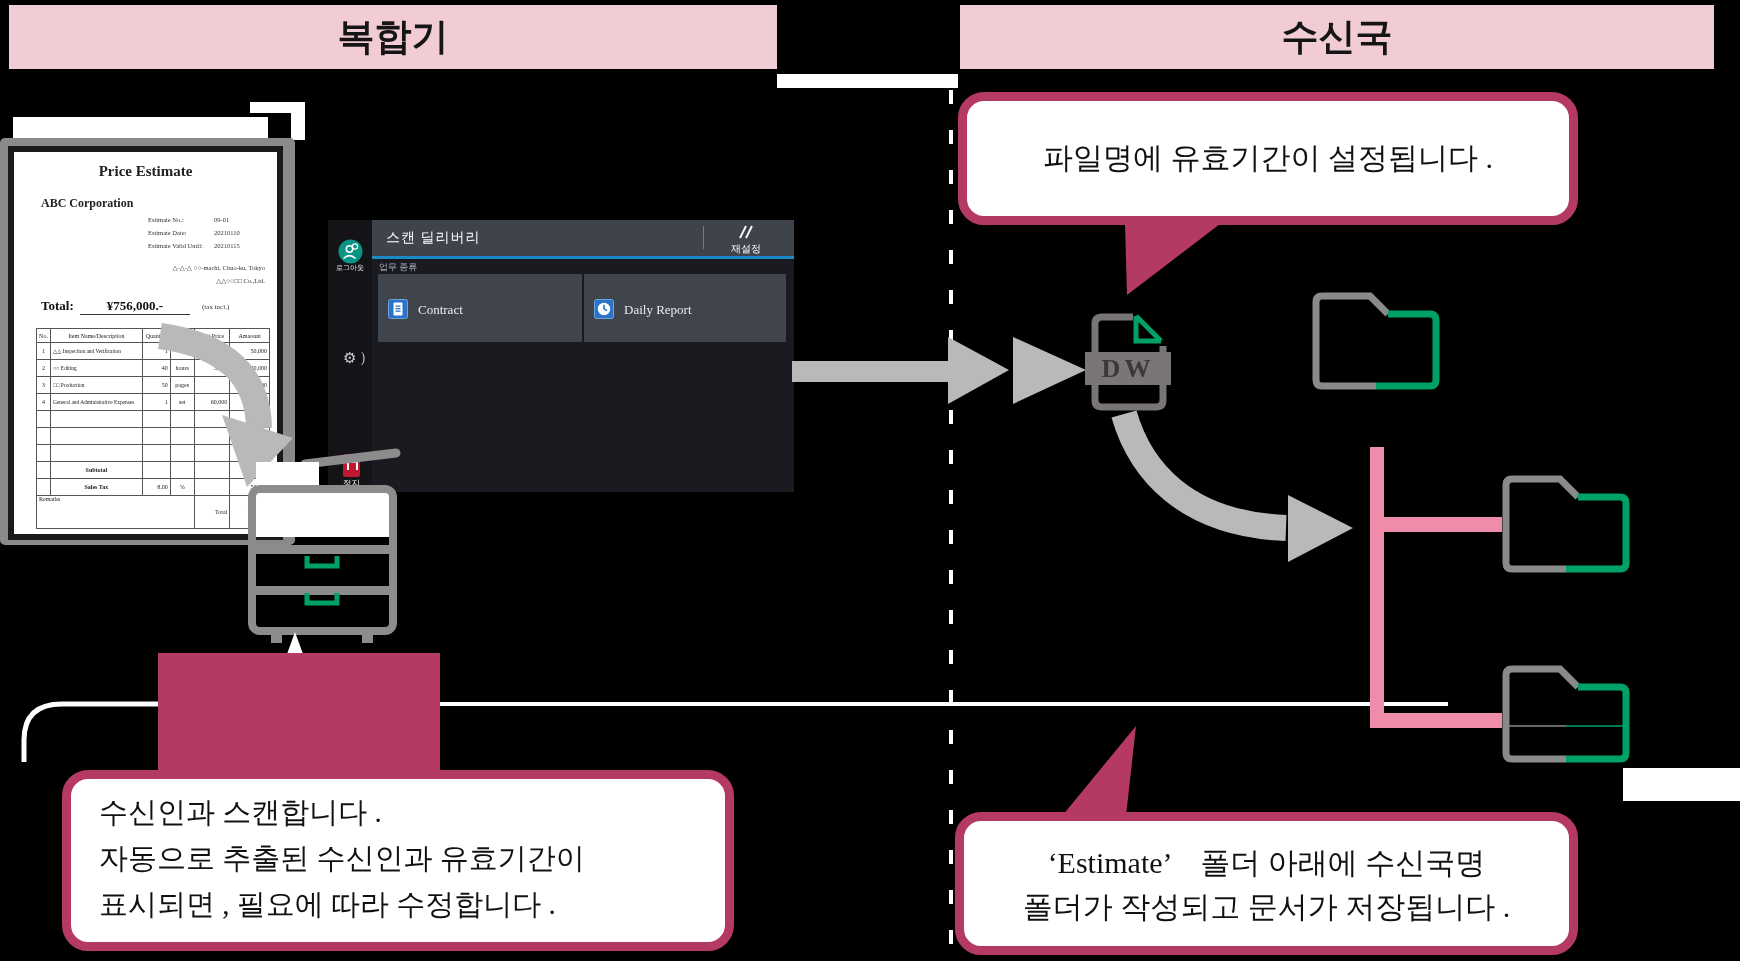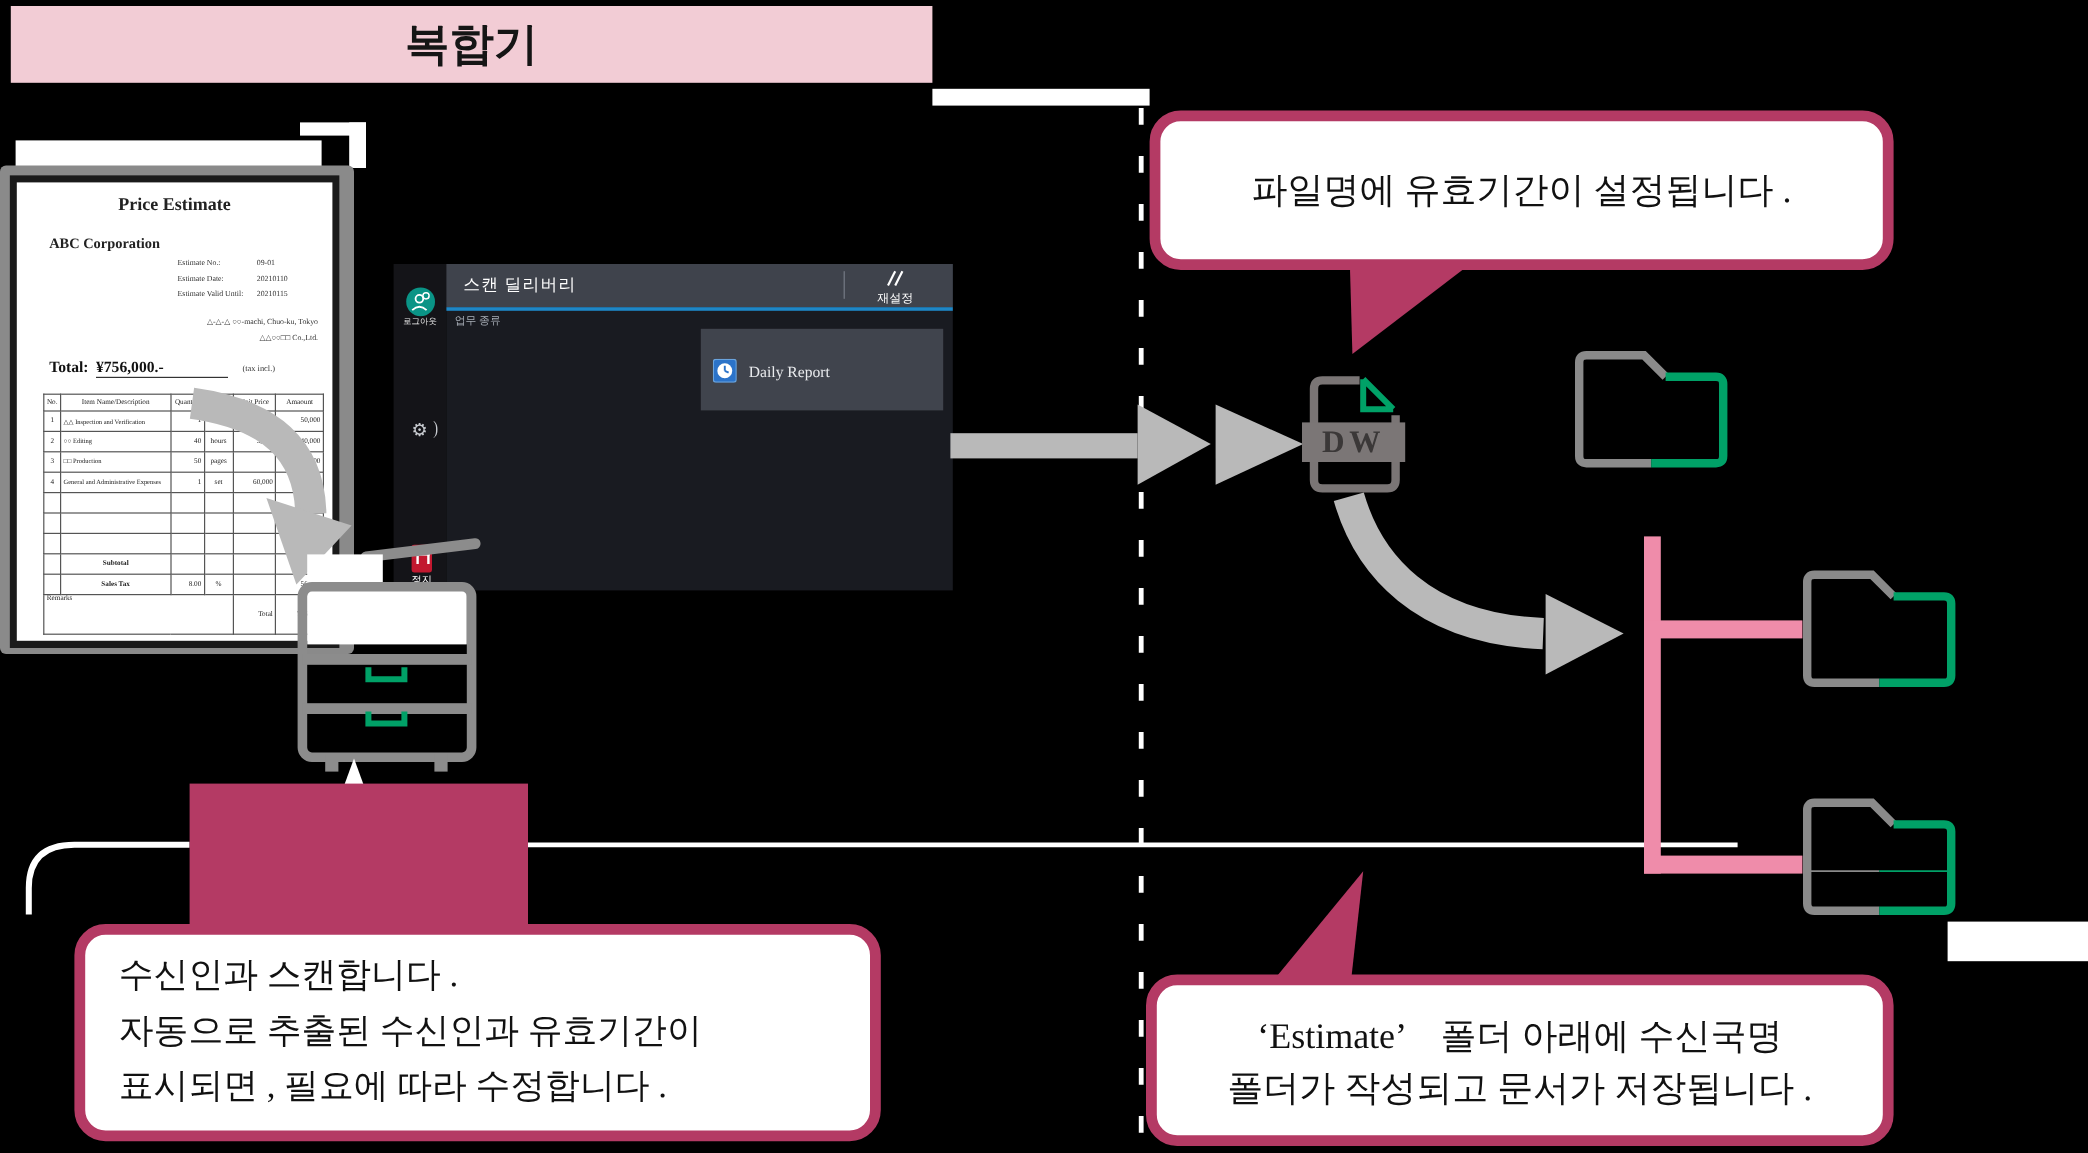"수신국" div.abs { html: none -> <div> <span>수신국</span> </div> }
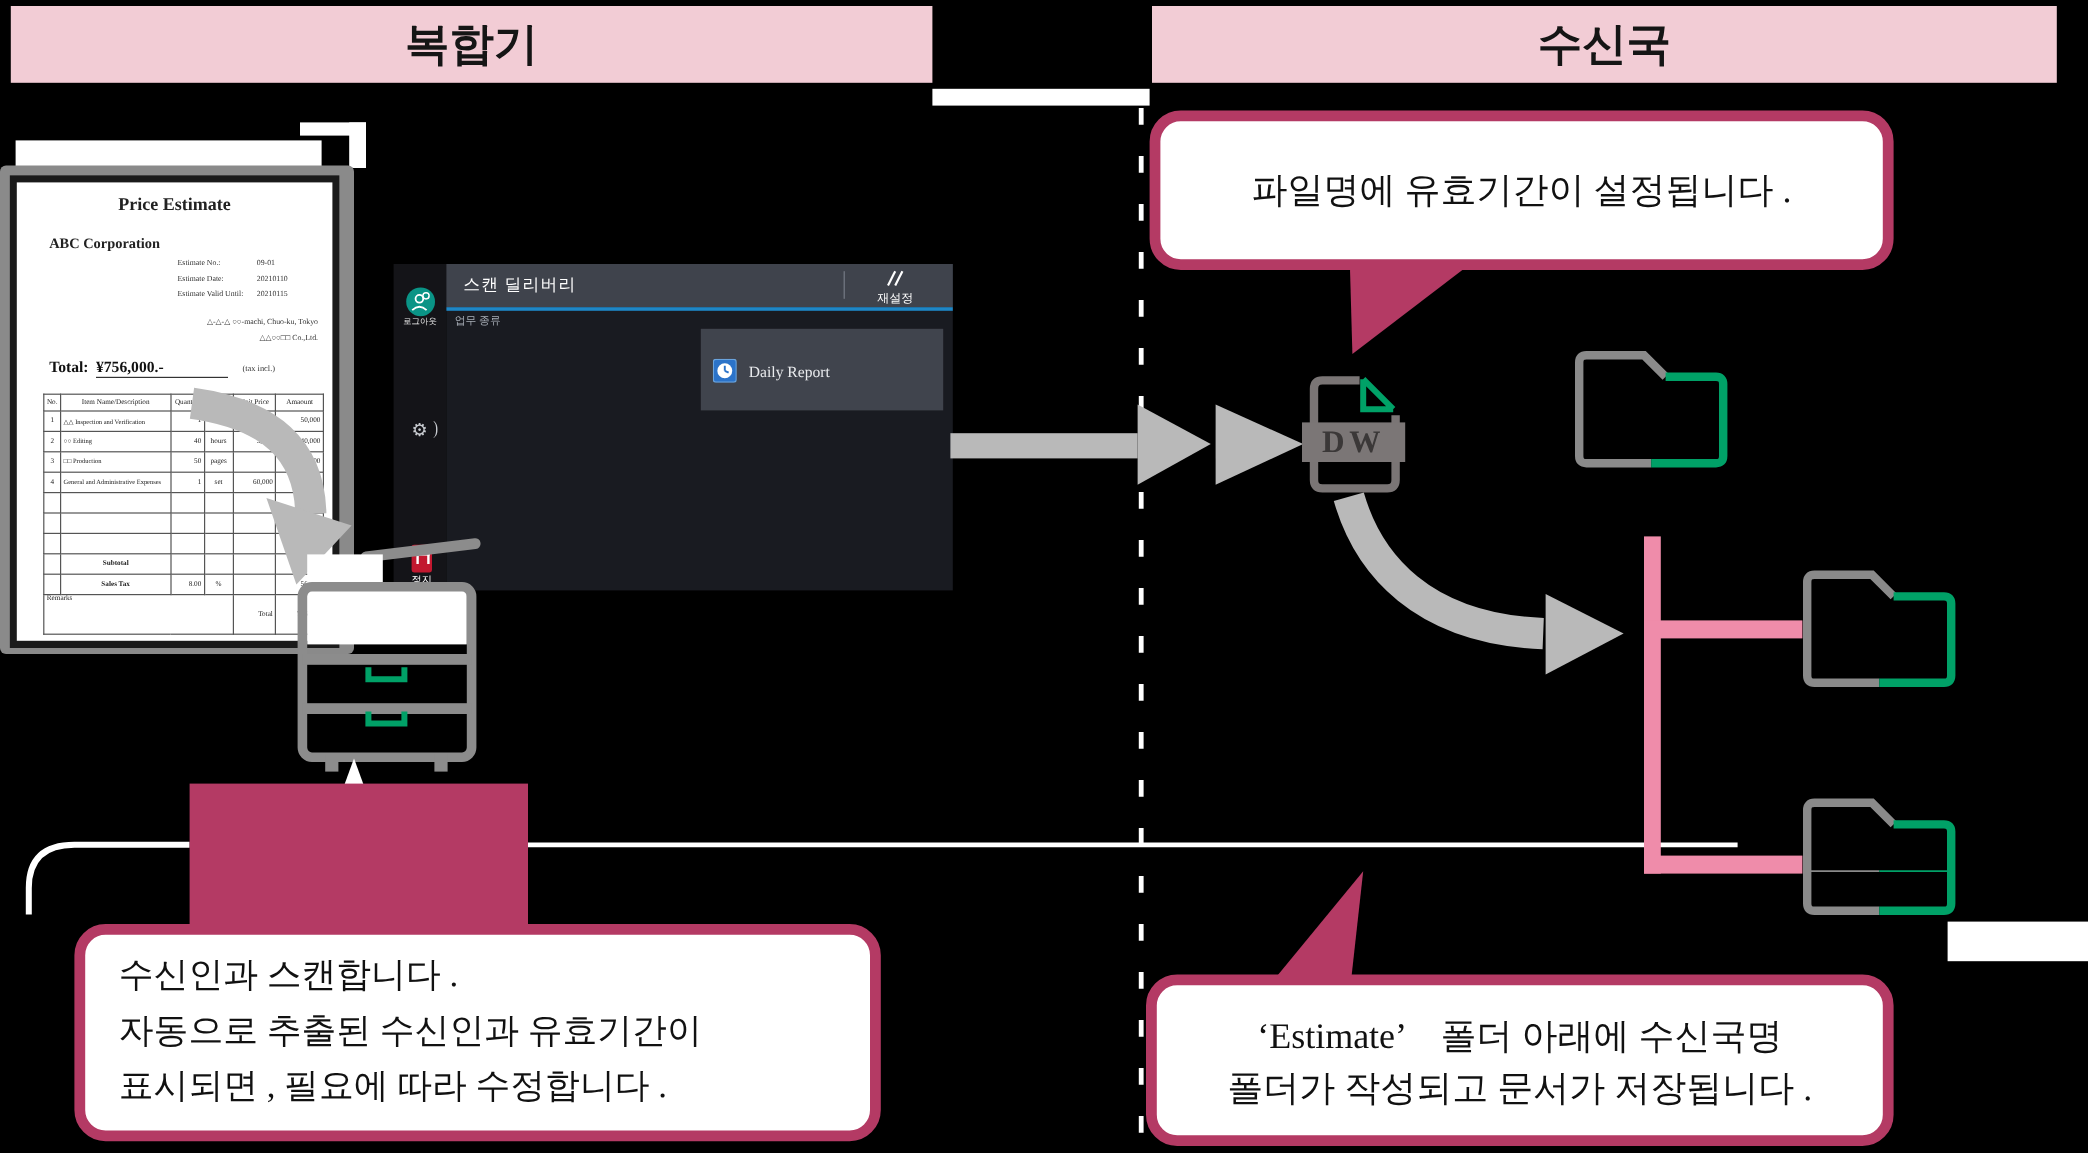"¥756,000.-" #doc .total-value { text-align: none -> center }
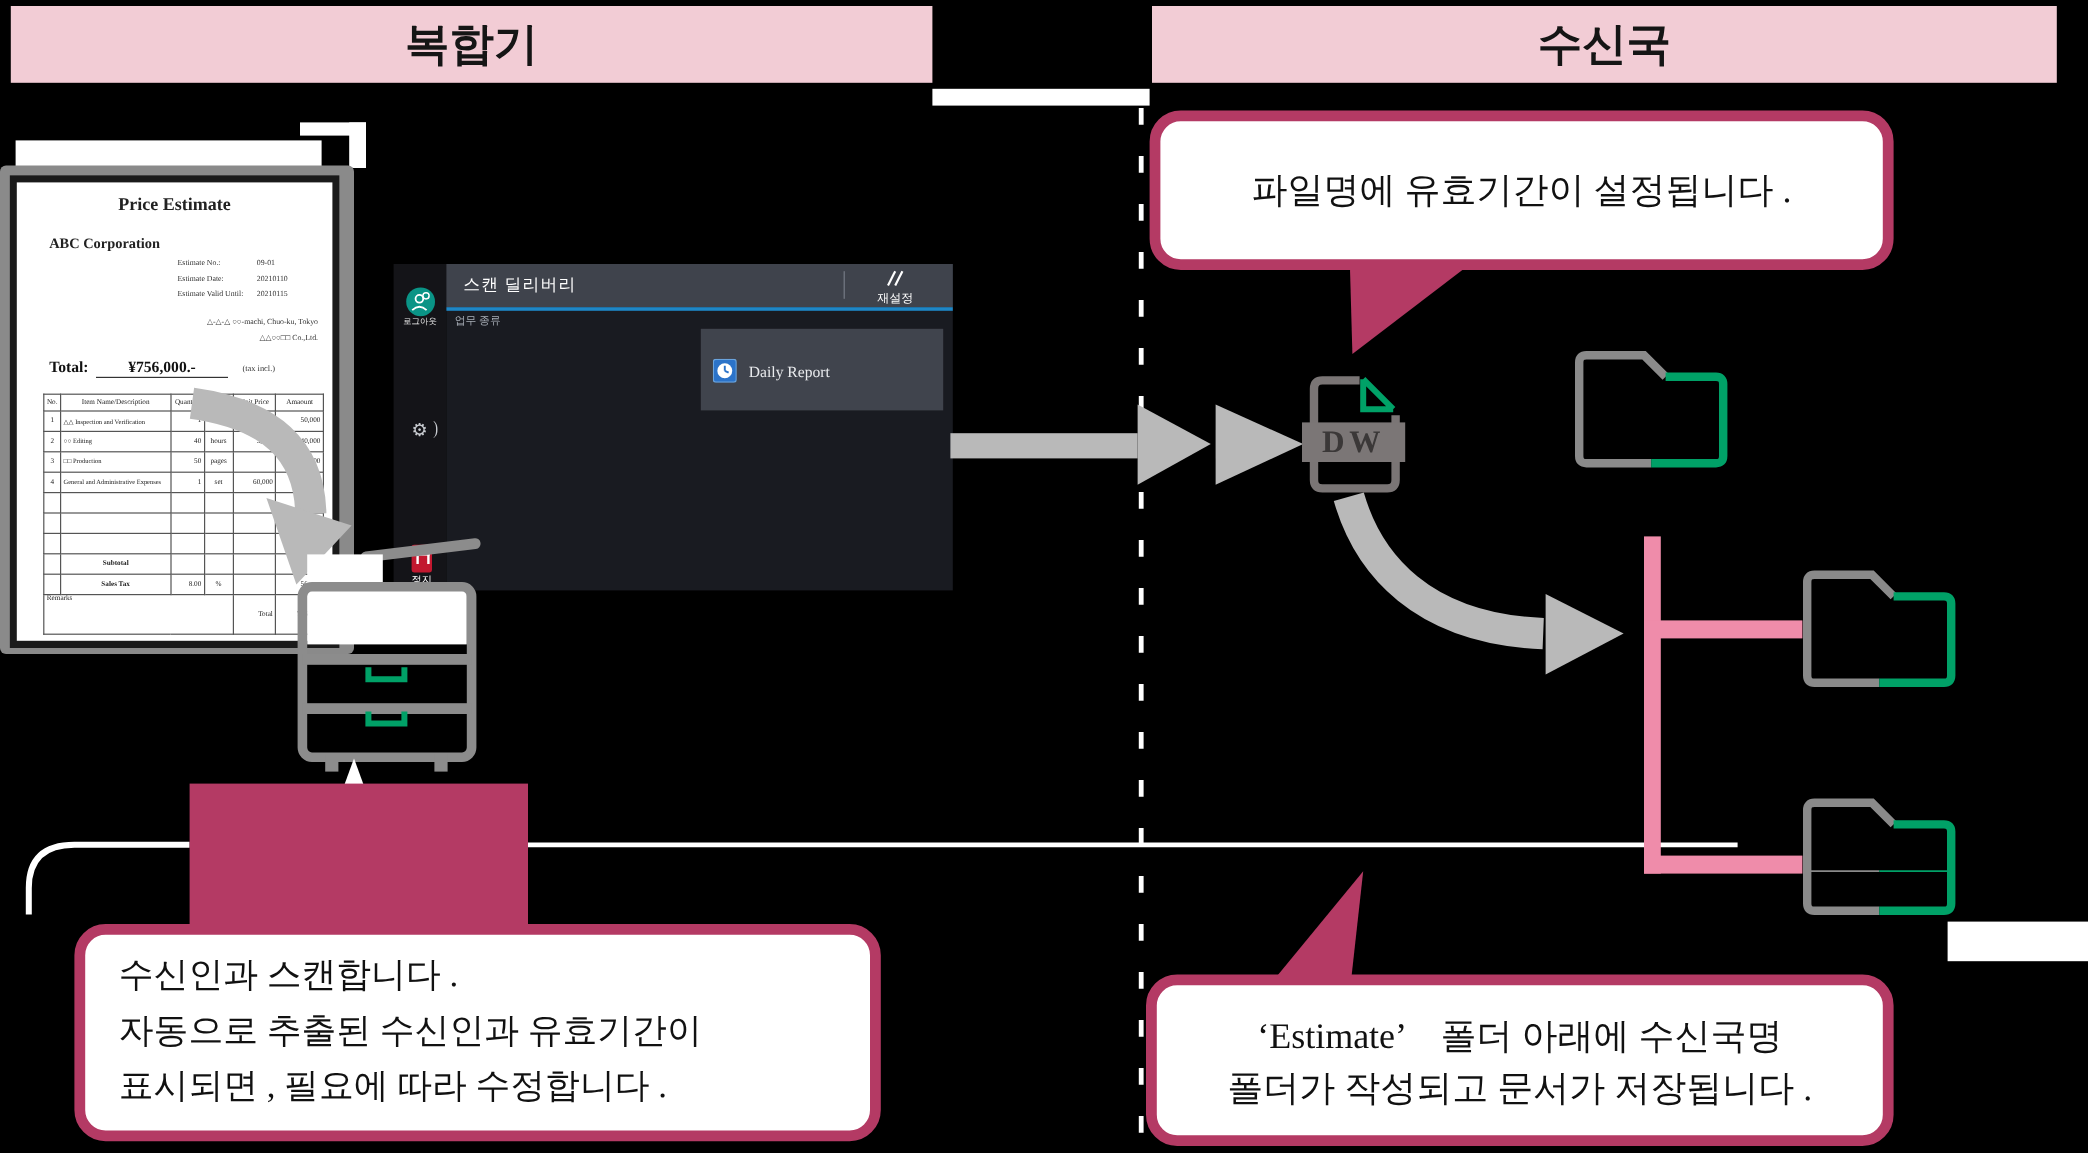"Contract" div.abs { html: none -> <div> <span> <svg> <rect></rect> <rect></rect> <rect></rect> <rect></rect> <rect></rect> </svg> </span> <span>Contract</span> </div> }
